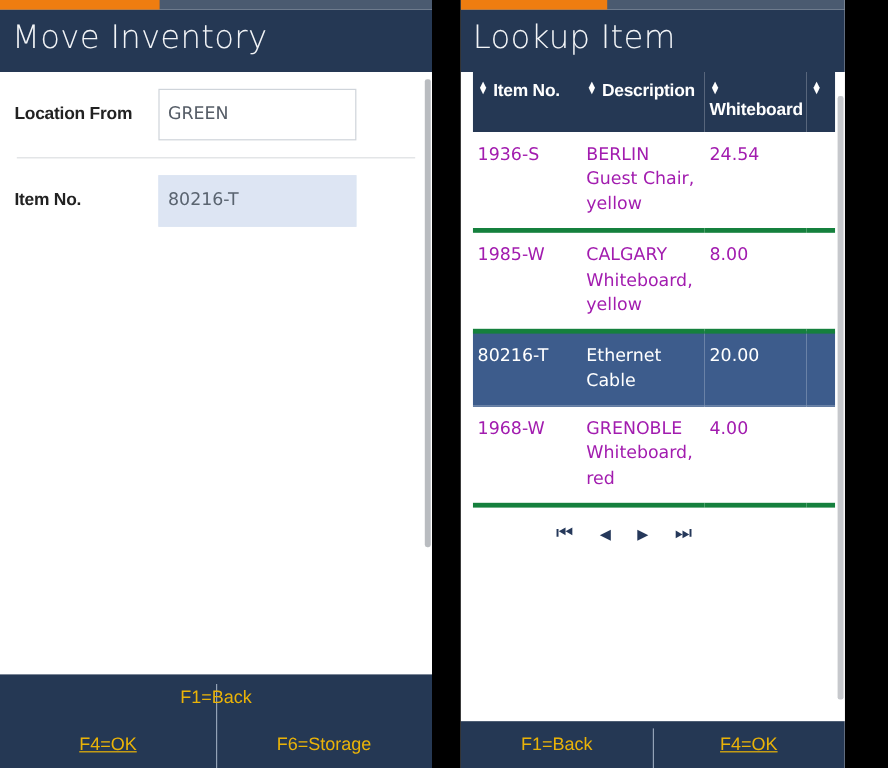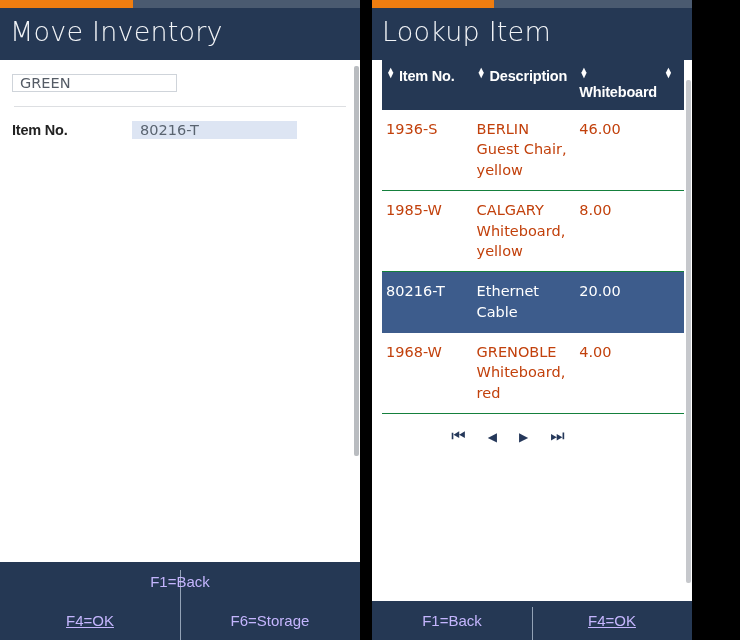"Lookup Item" .panel-right { left: 372px -> 384px }
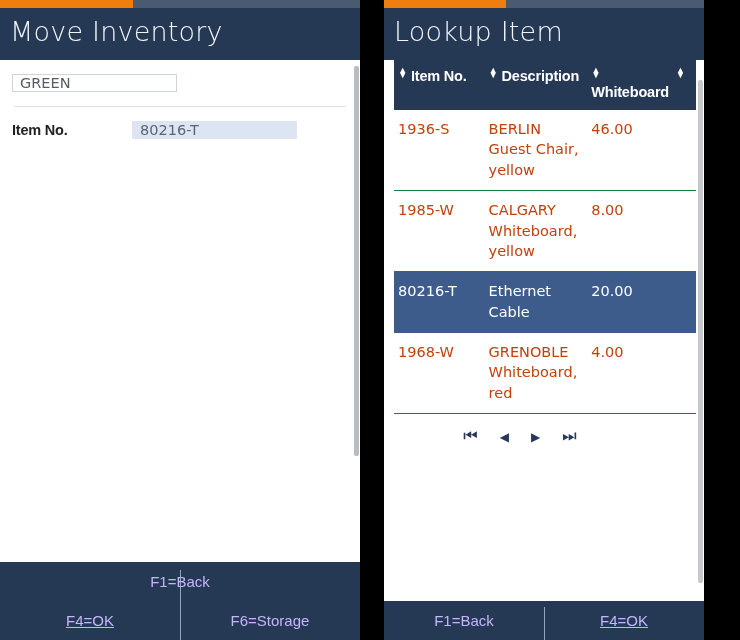"Location From" div.form-label { html: none -> <div>Location From</div> }
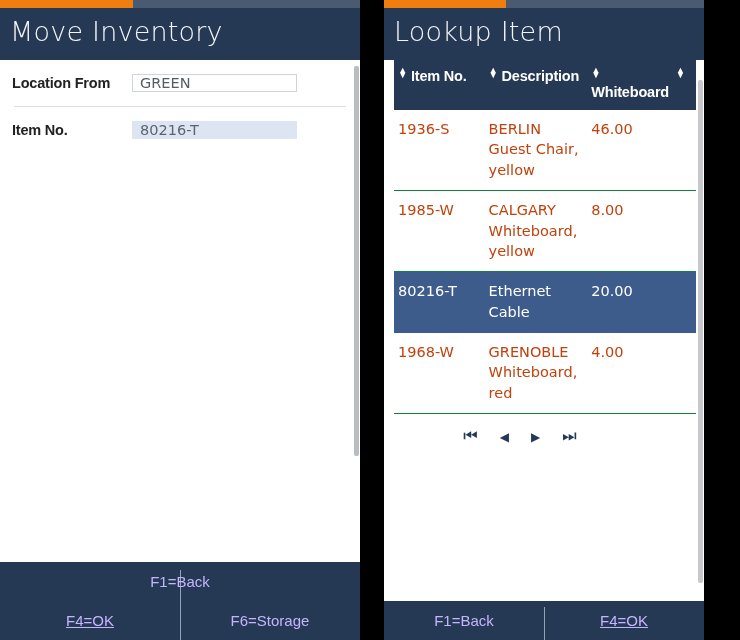"GREEN" .form-input { height: 18px -> 43px }
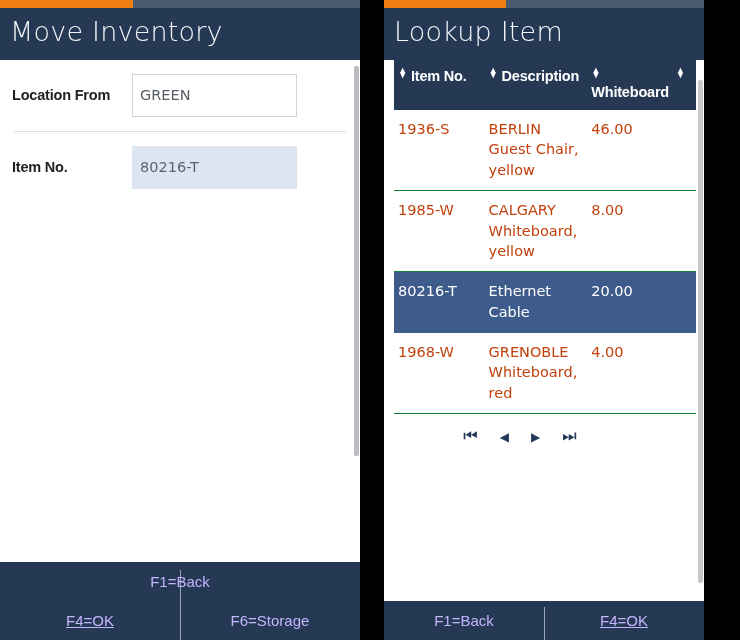"1936-S" table.lookup tbody td { border-bottom: 1px solid #15803d -> 4px solid #15803d; color: #c2410c -> #a21caf }
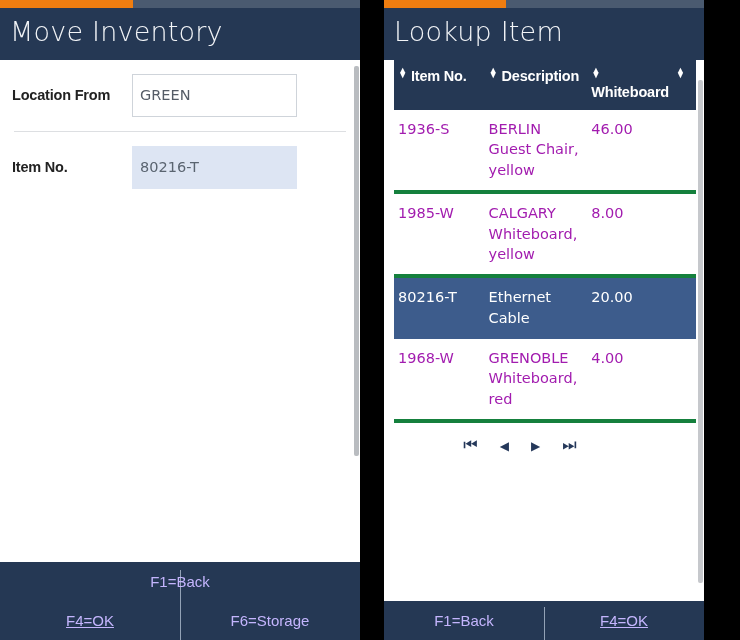"46.00" td { text: 46.00 -> 24.54 }
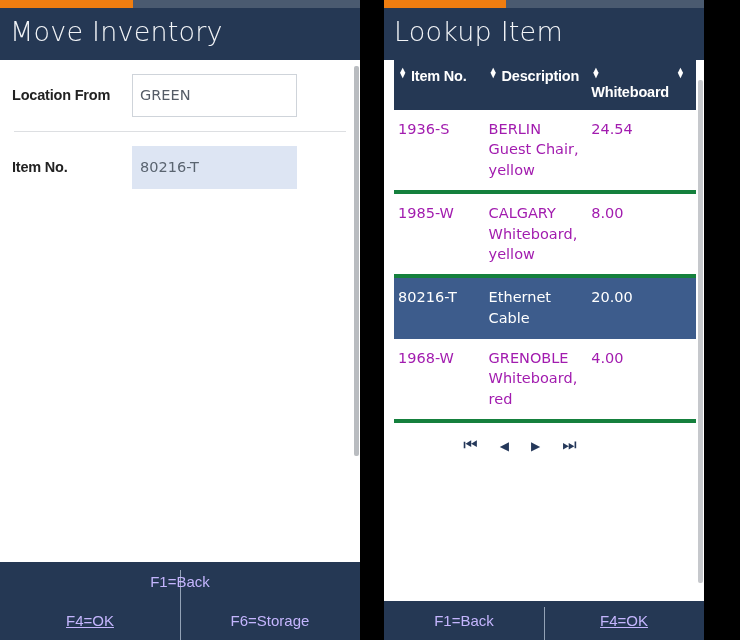"F1=Back" .footer-cell { color: #c4b5fd -> #eab308 }
